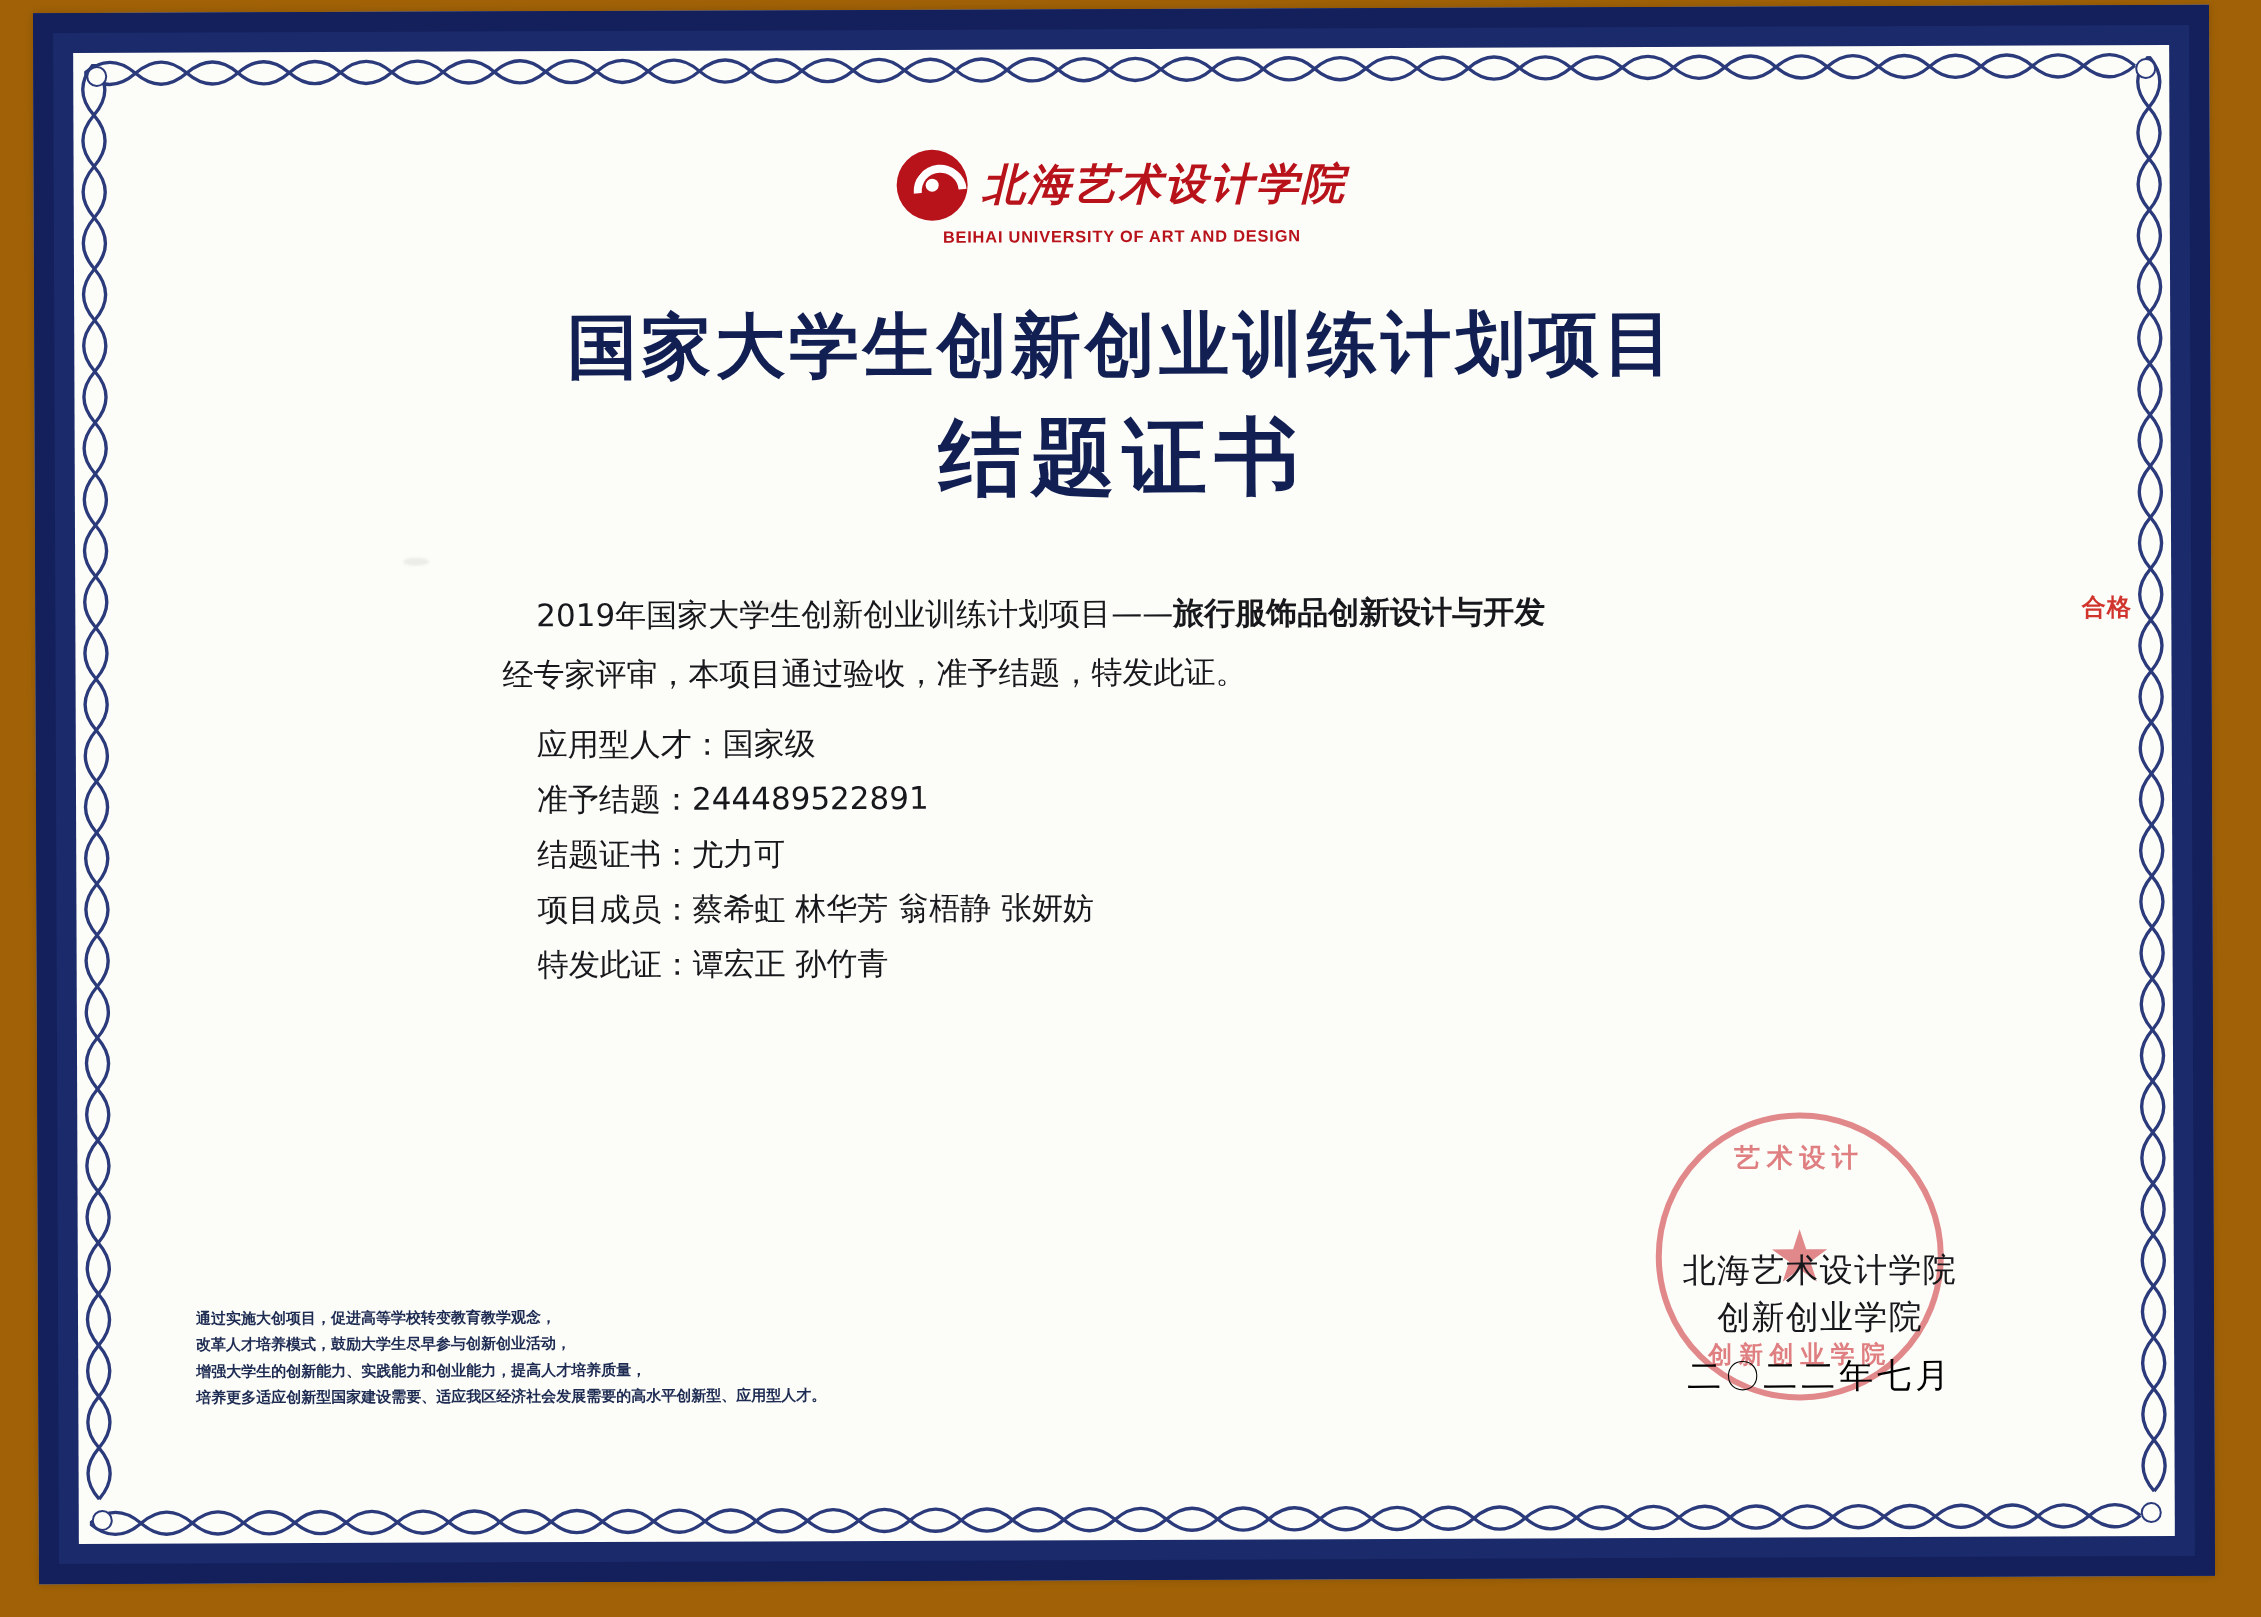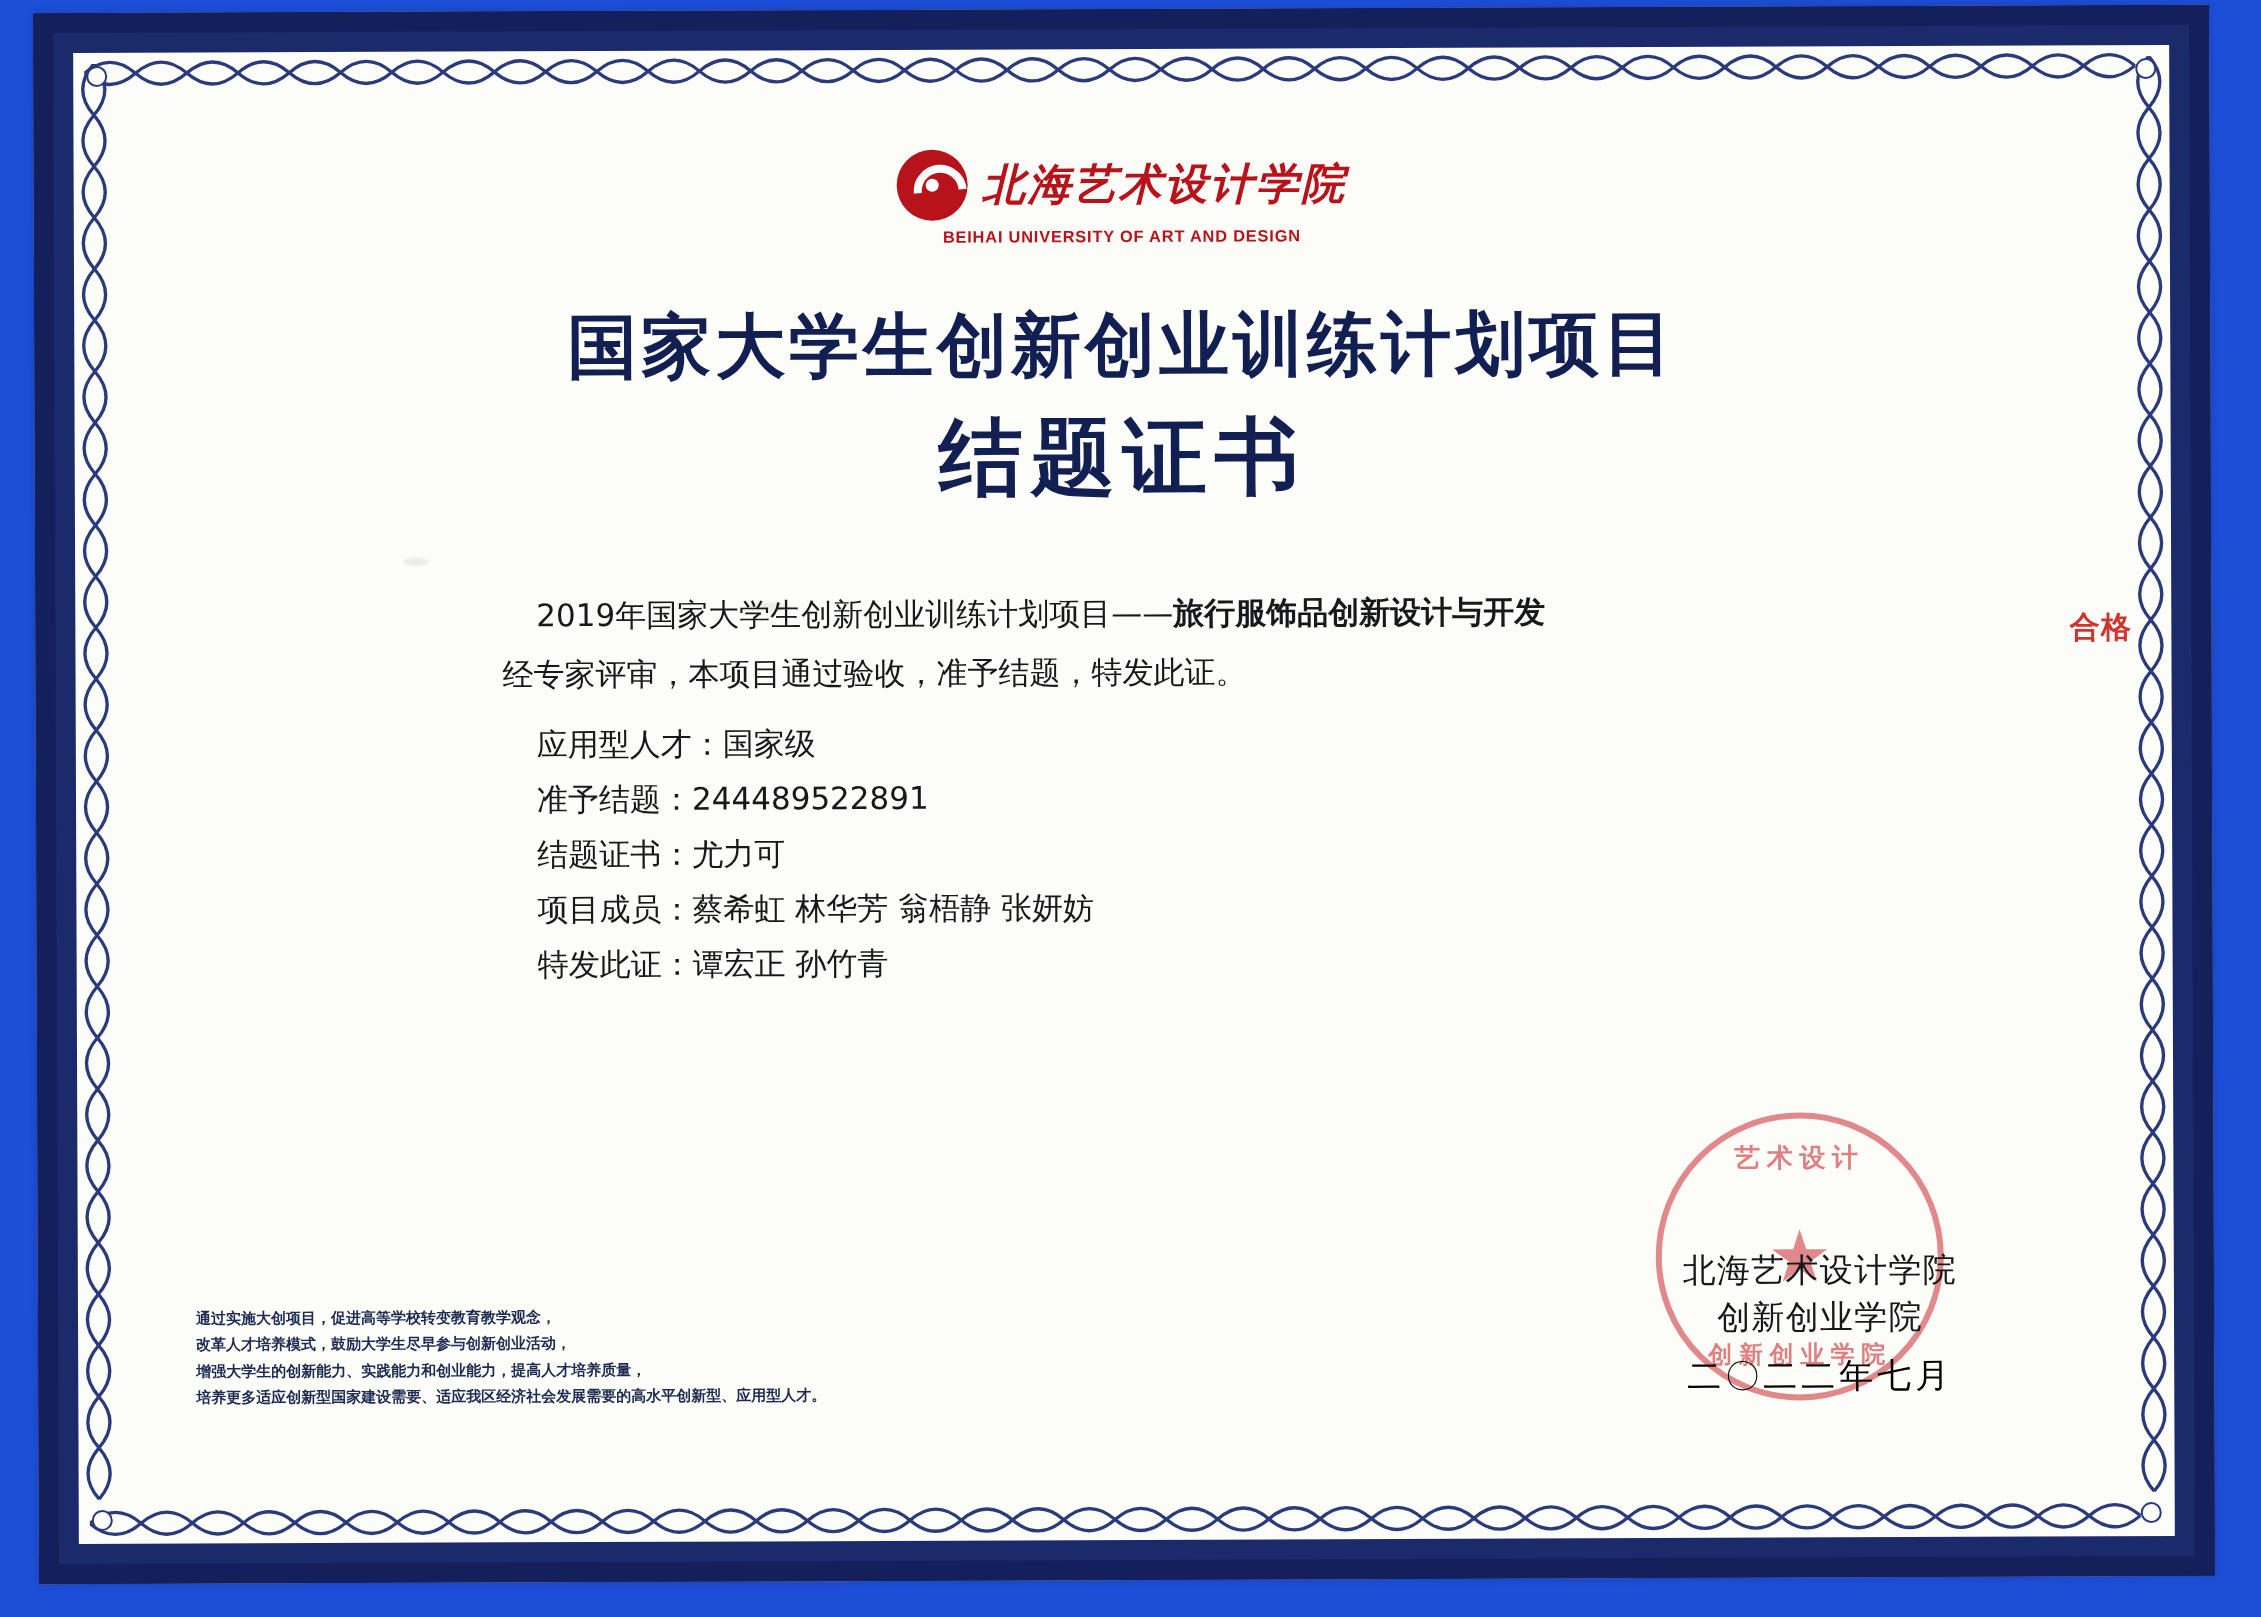"北海艺术设计学院" .scan-page { background: #1d4ed8 -> #a16207 }
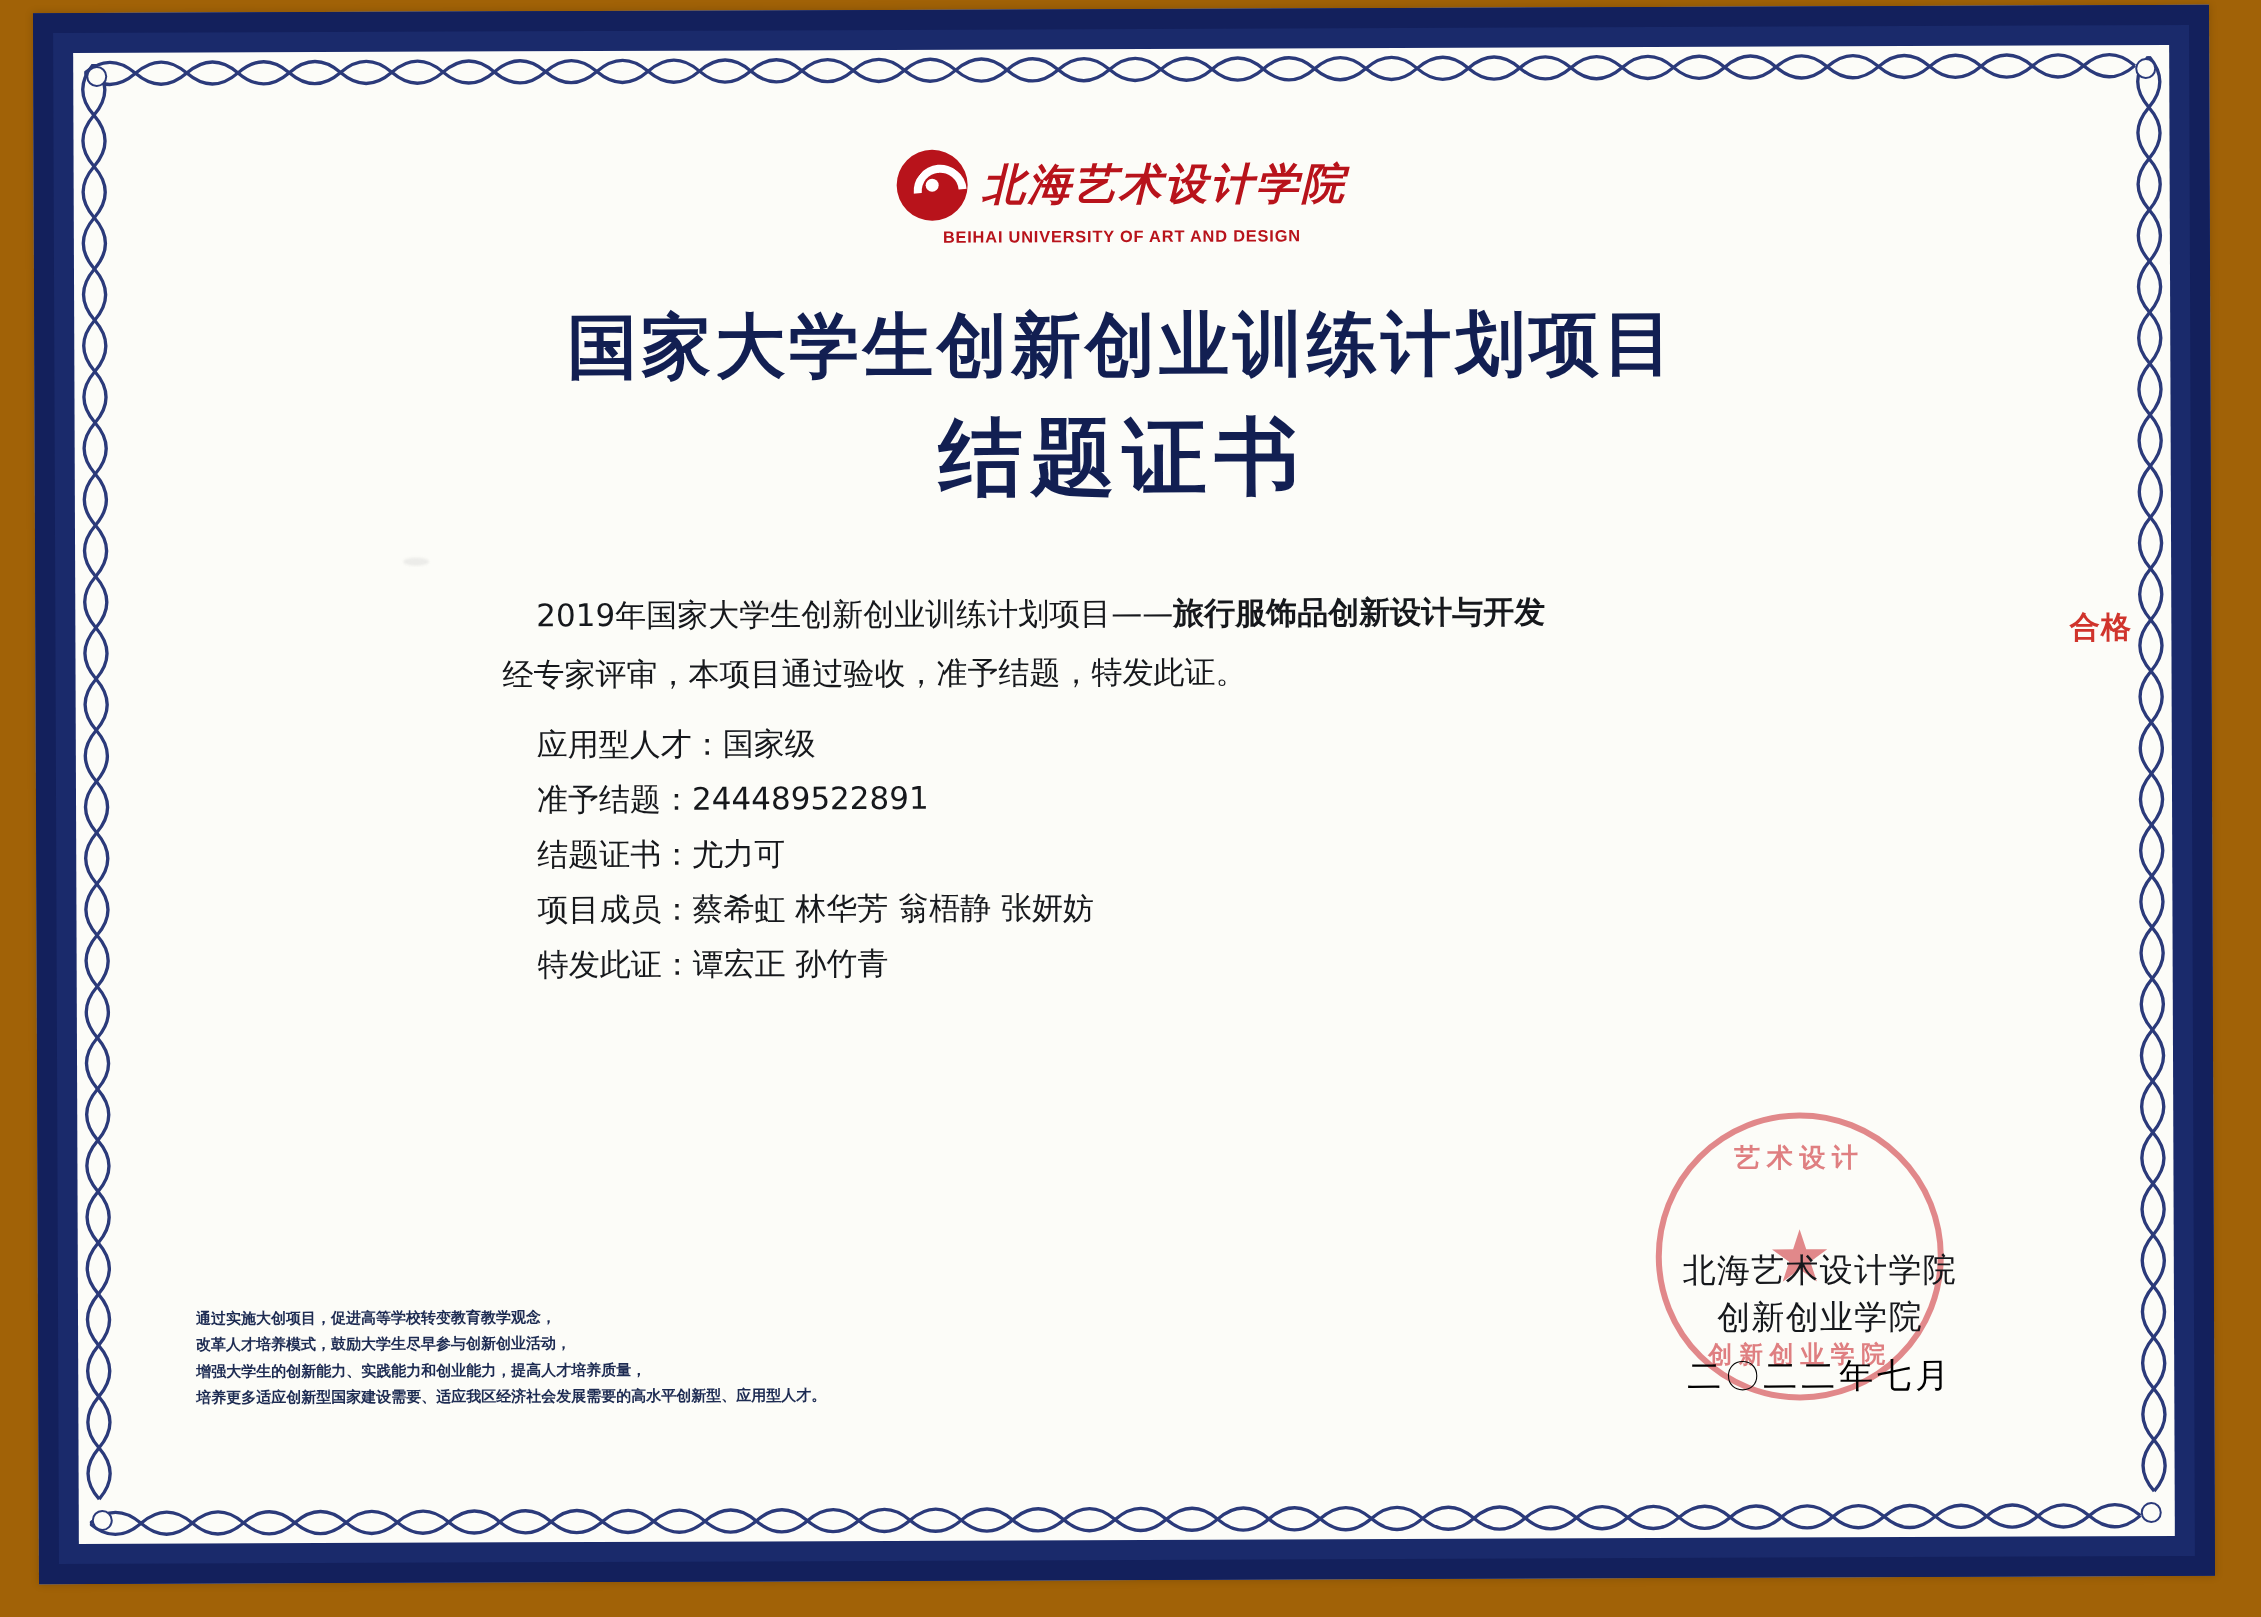"合格" .grade-stamp { font-size: 30px -> 24px; top: 19px -> 4px }
